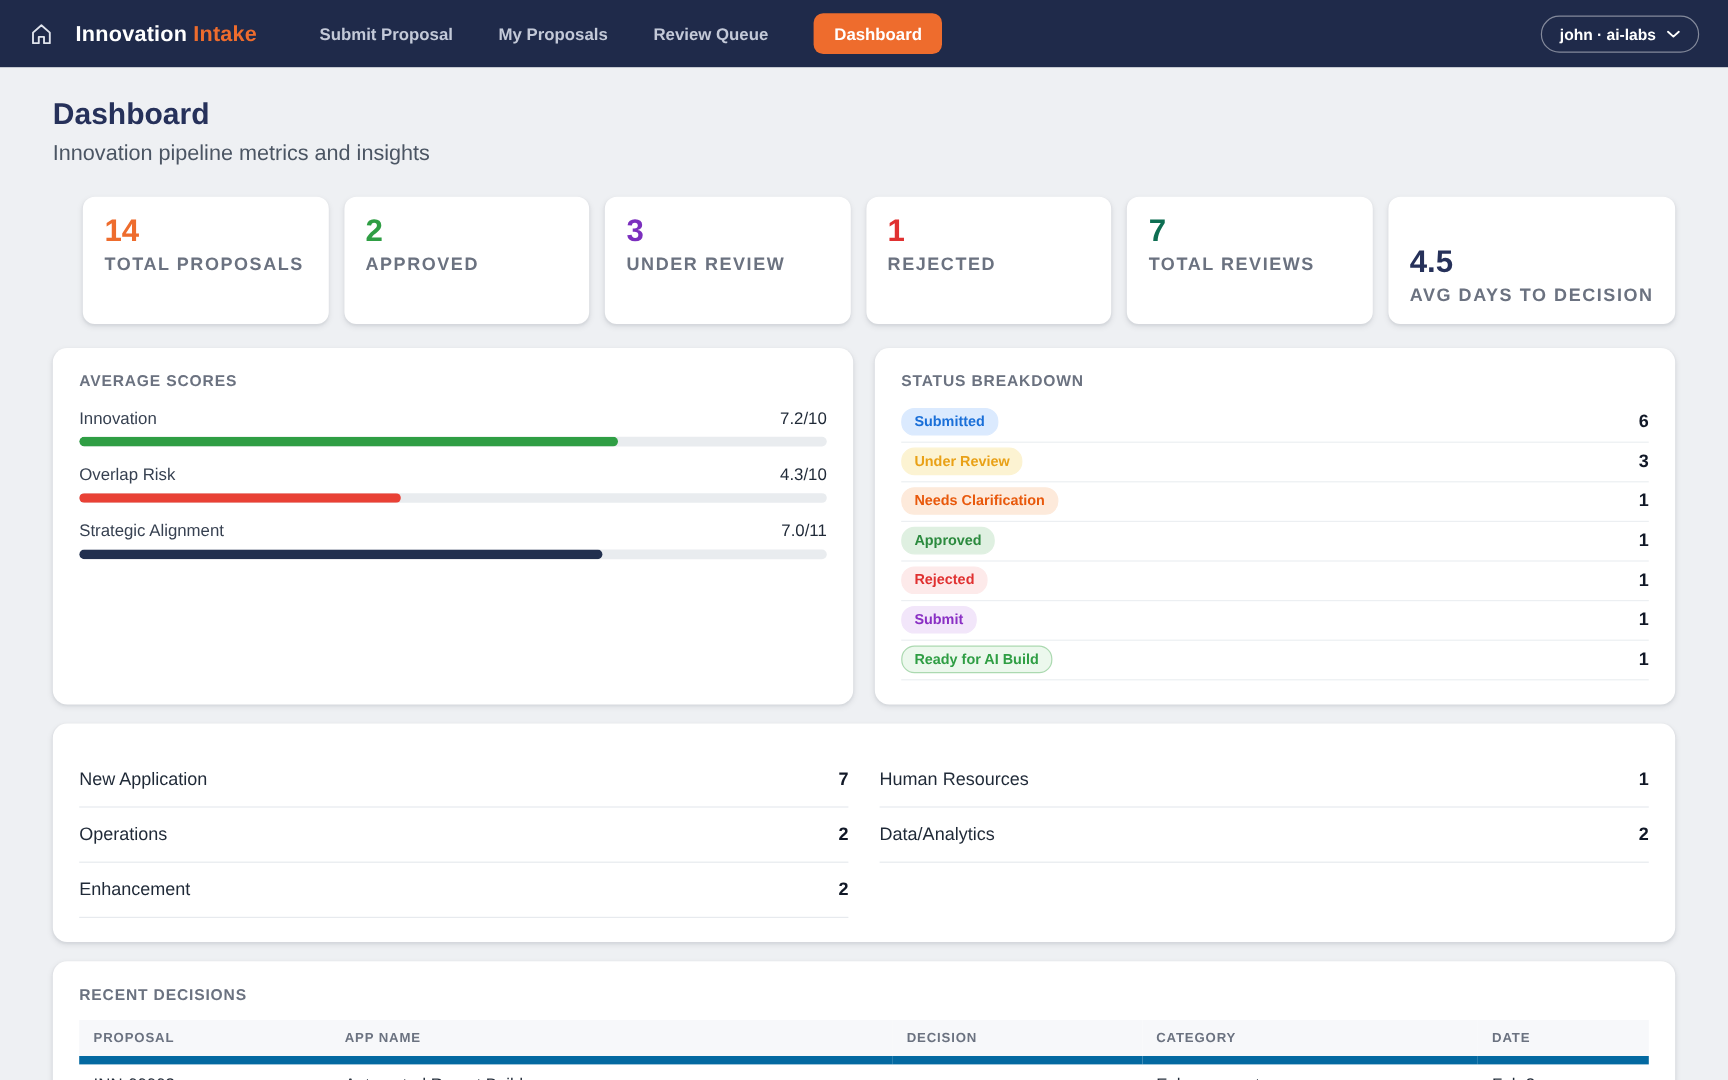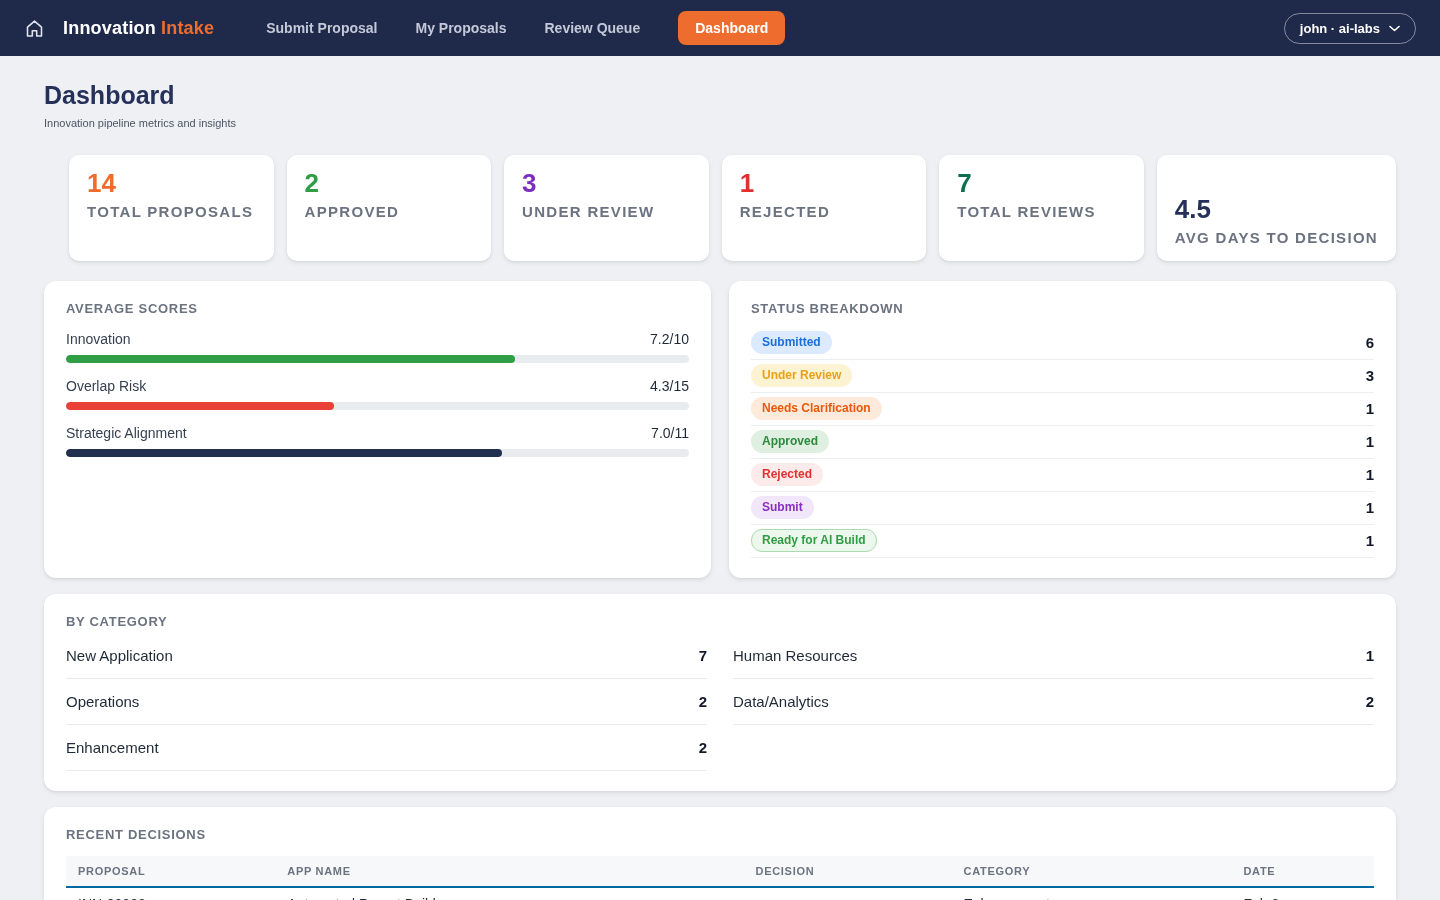"Innovation pipeline metrics and insights" .page-subtitle { font-size: 11px -> 18px }
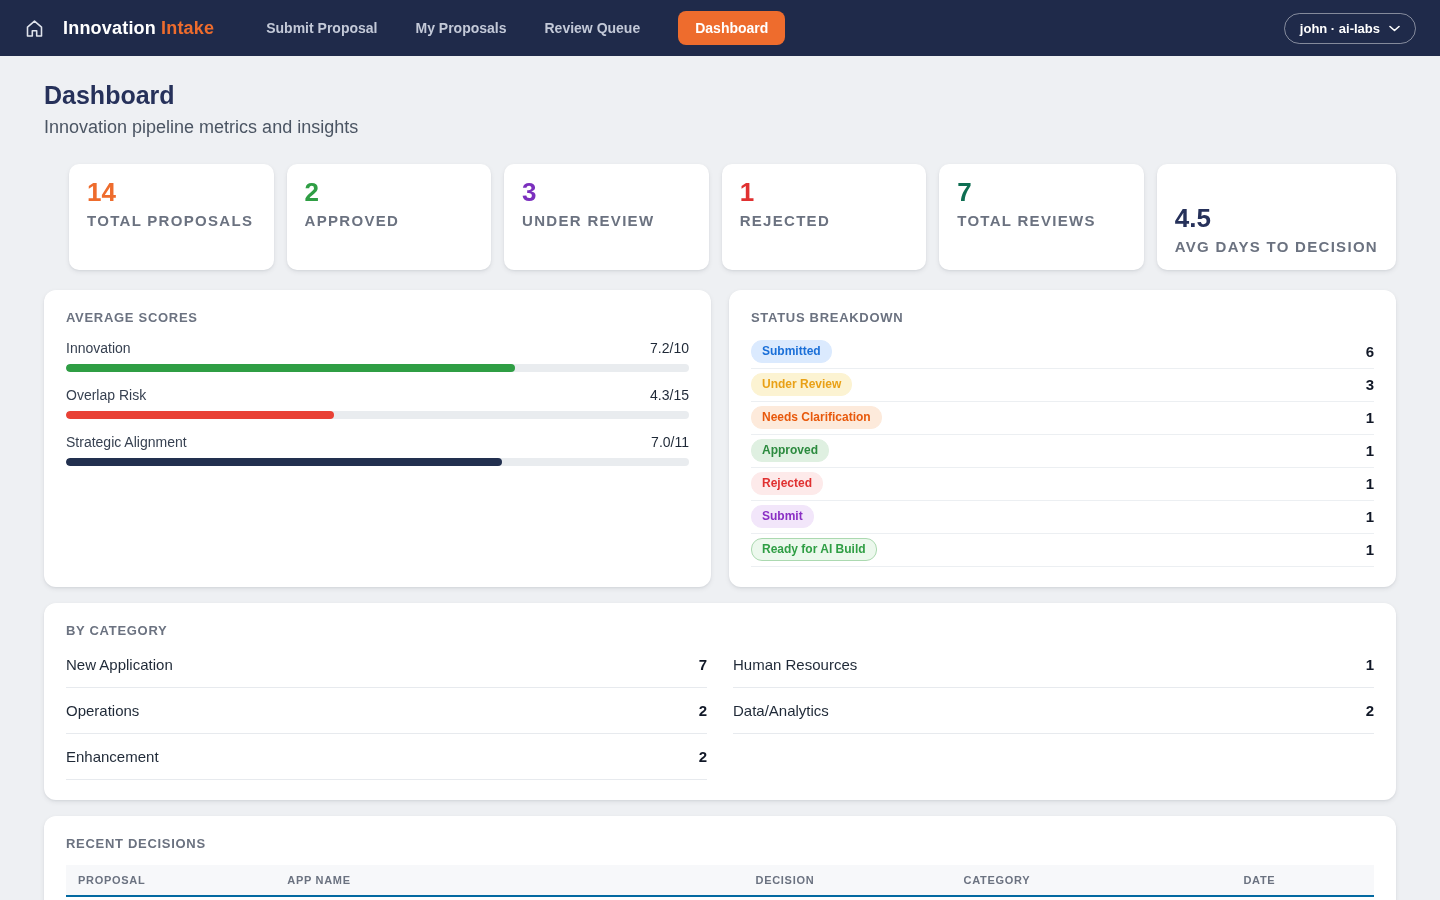"4.3/15" span.score-value { text: 4.3/15 -> 4.3/10 }
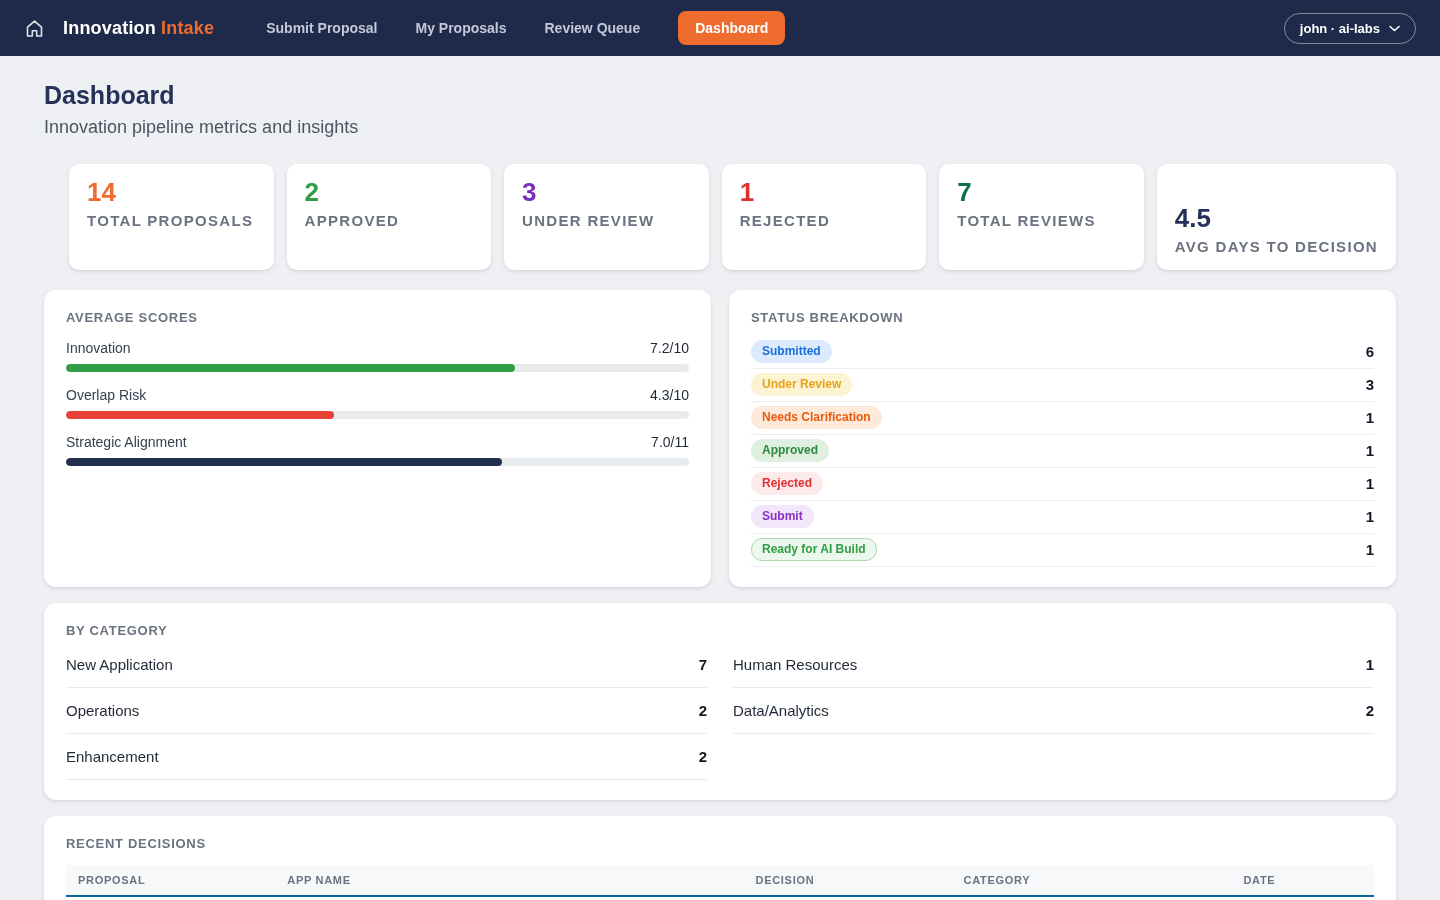"BY CATEGORY" div.panel-title { html: <div>By Category</div> -> none }
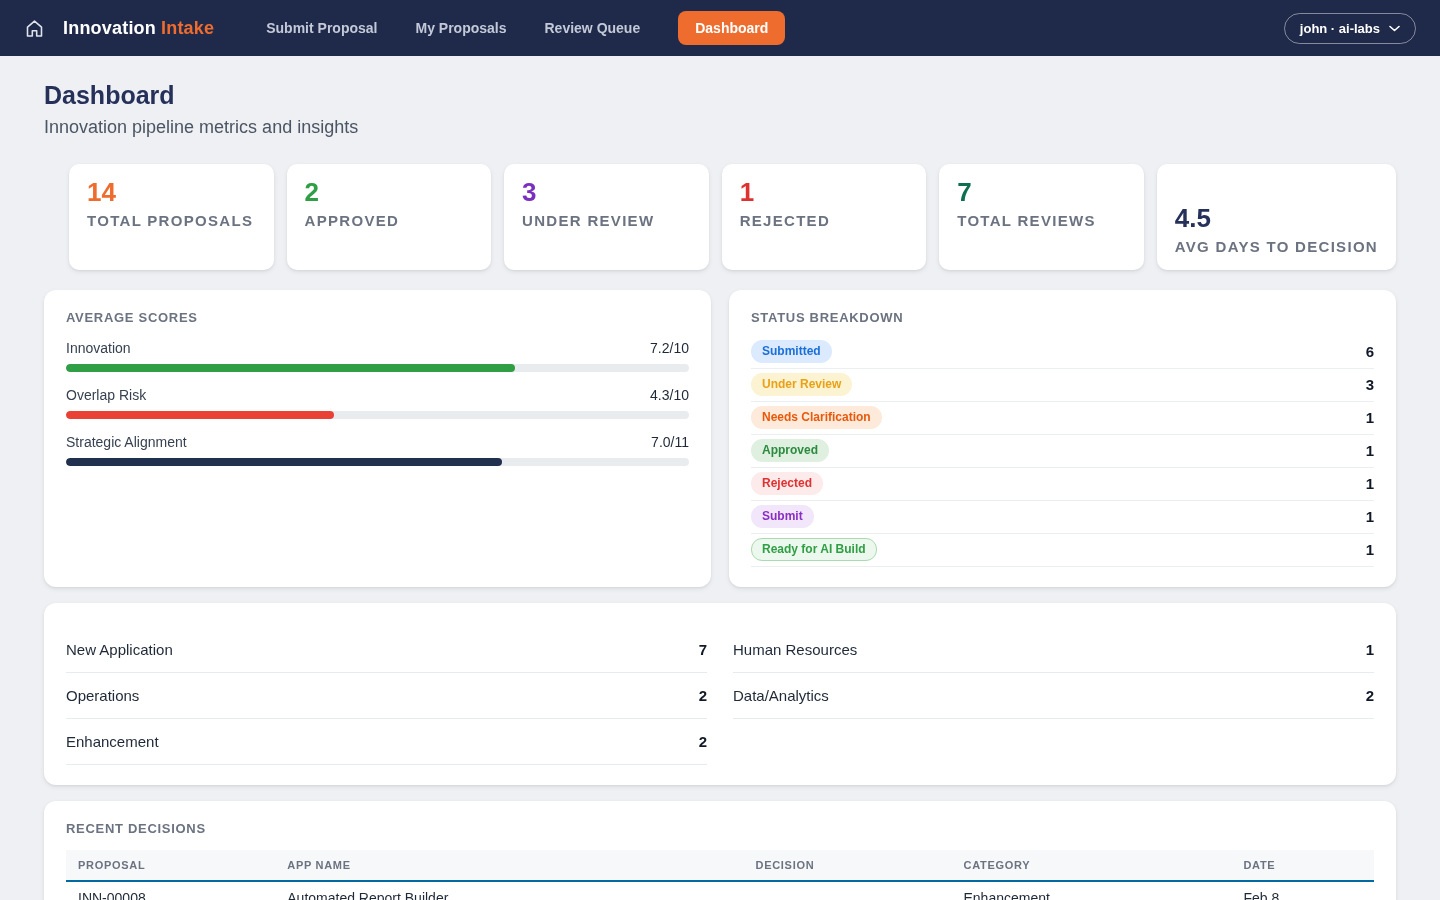"PROPOSAL" thead th { border-bottom: 2px solid #0369a1 -> 7px solid #0369a1 }
